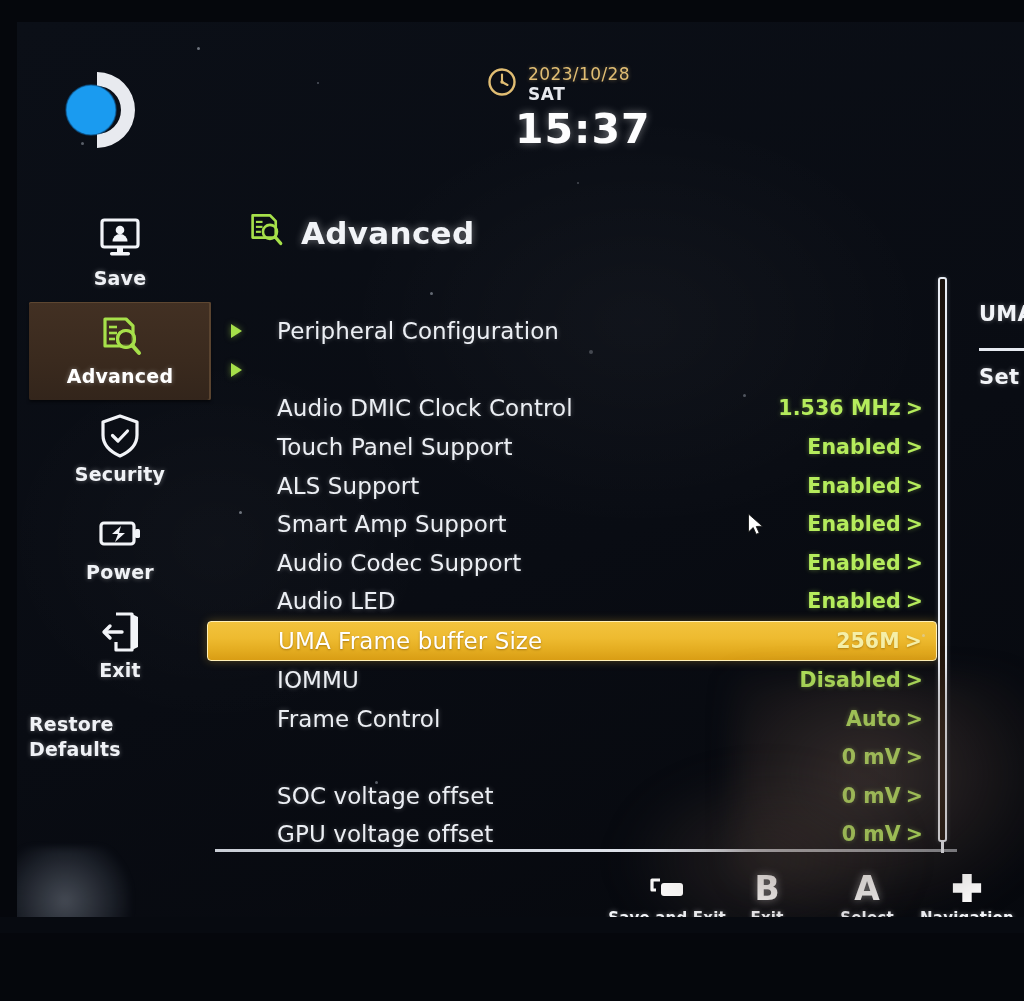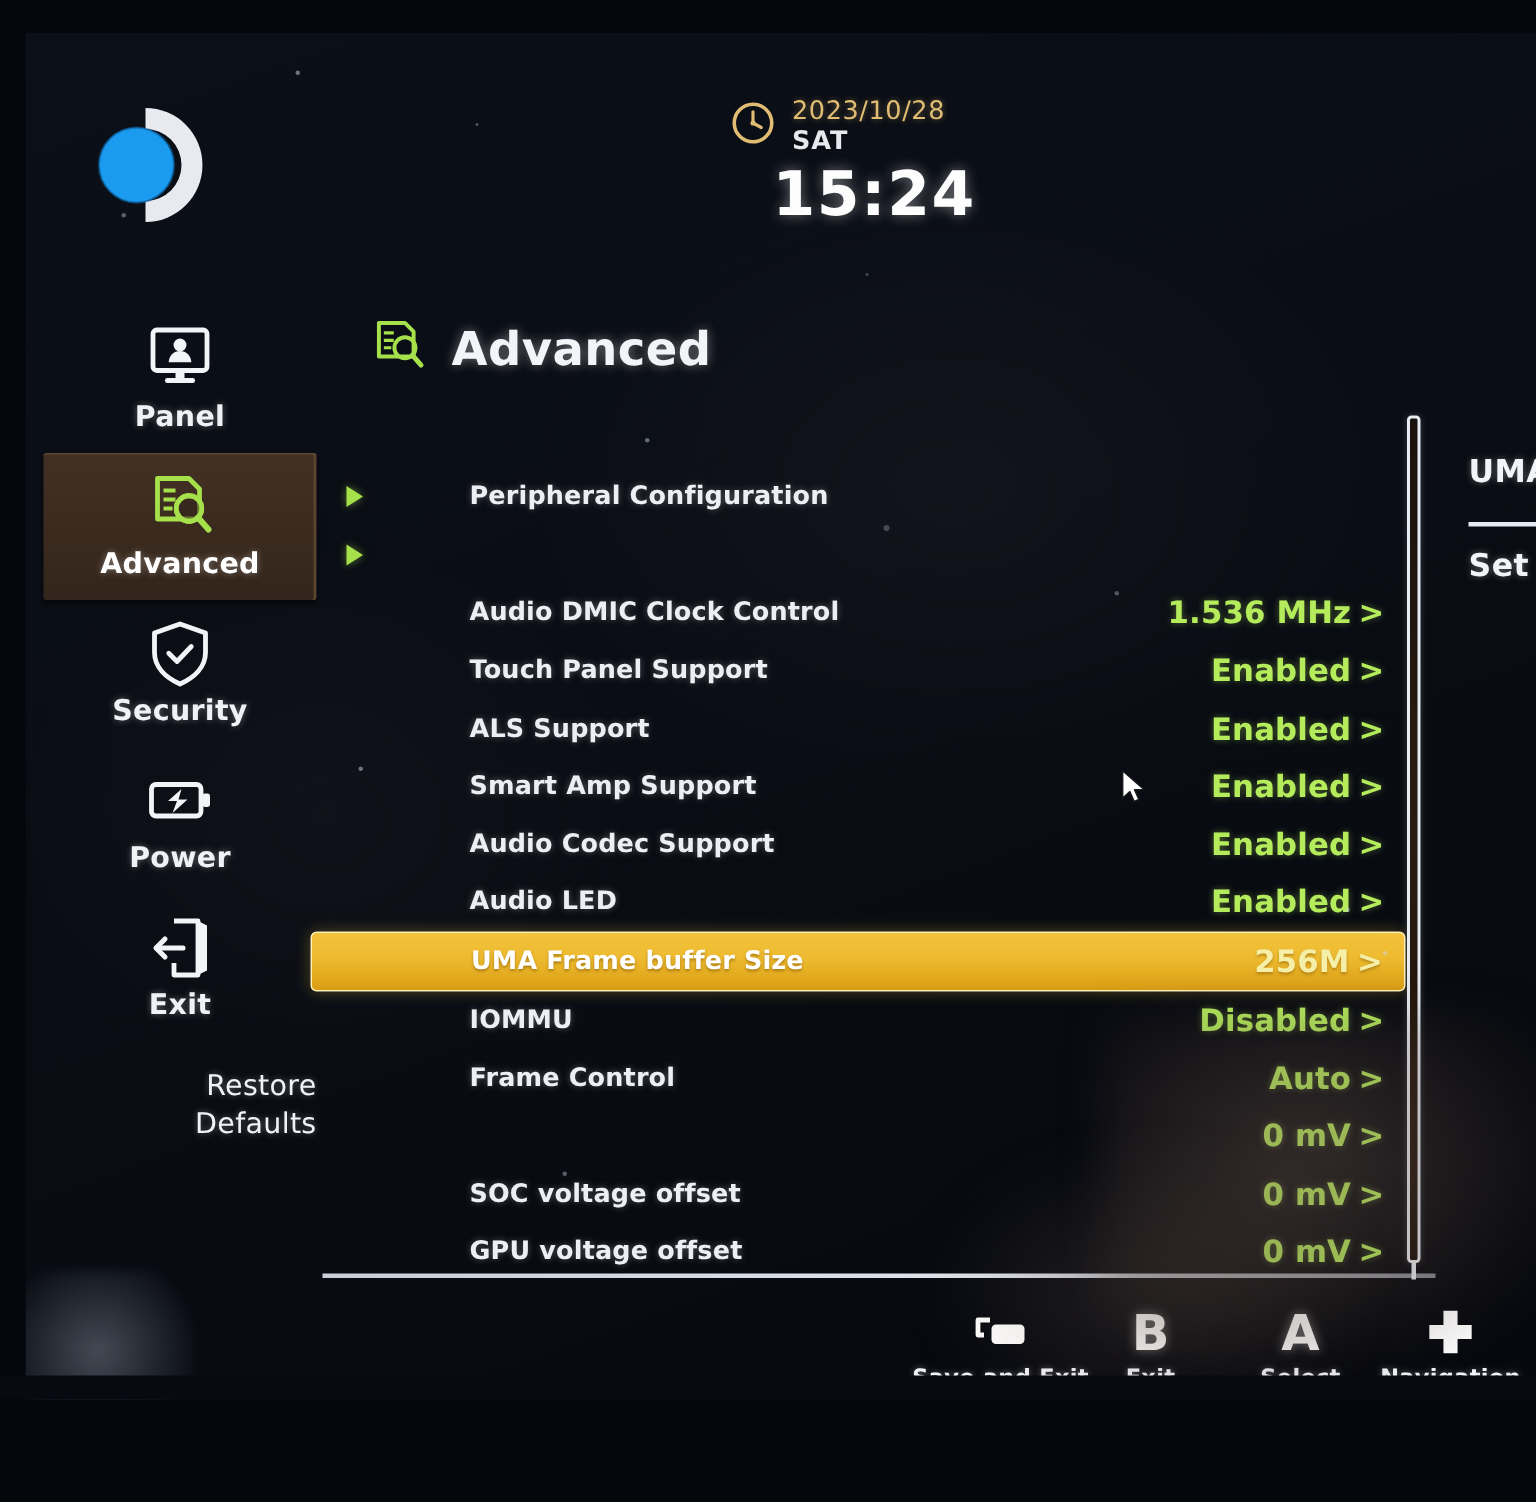"15:24" div.clock-time { text: 15:24 -> 15:37 }
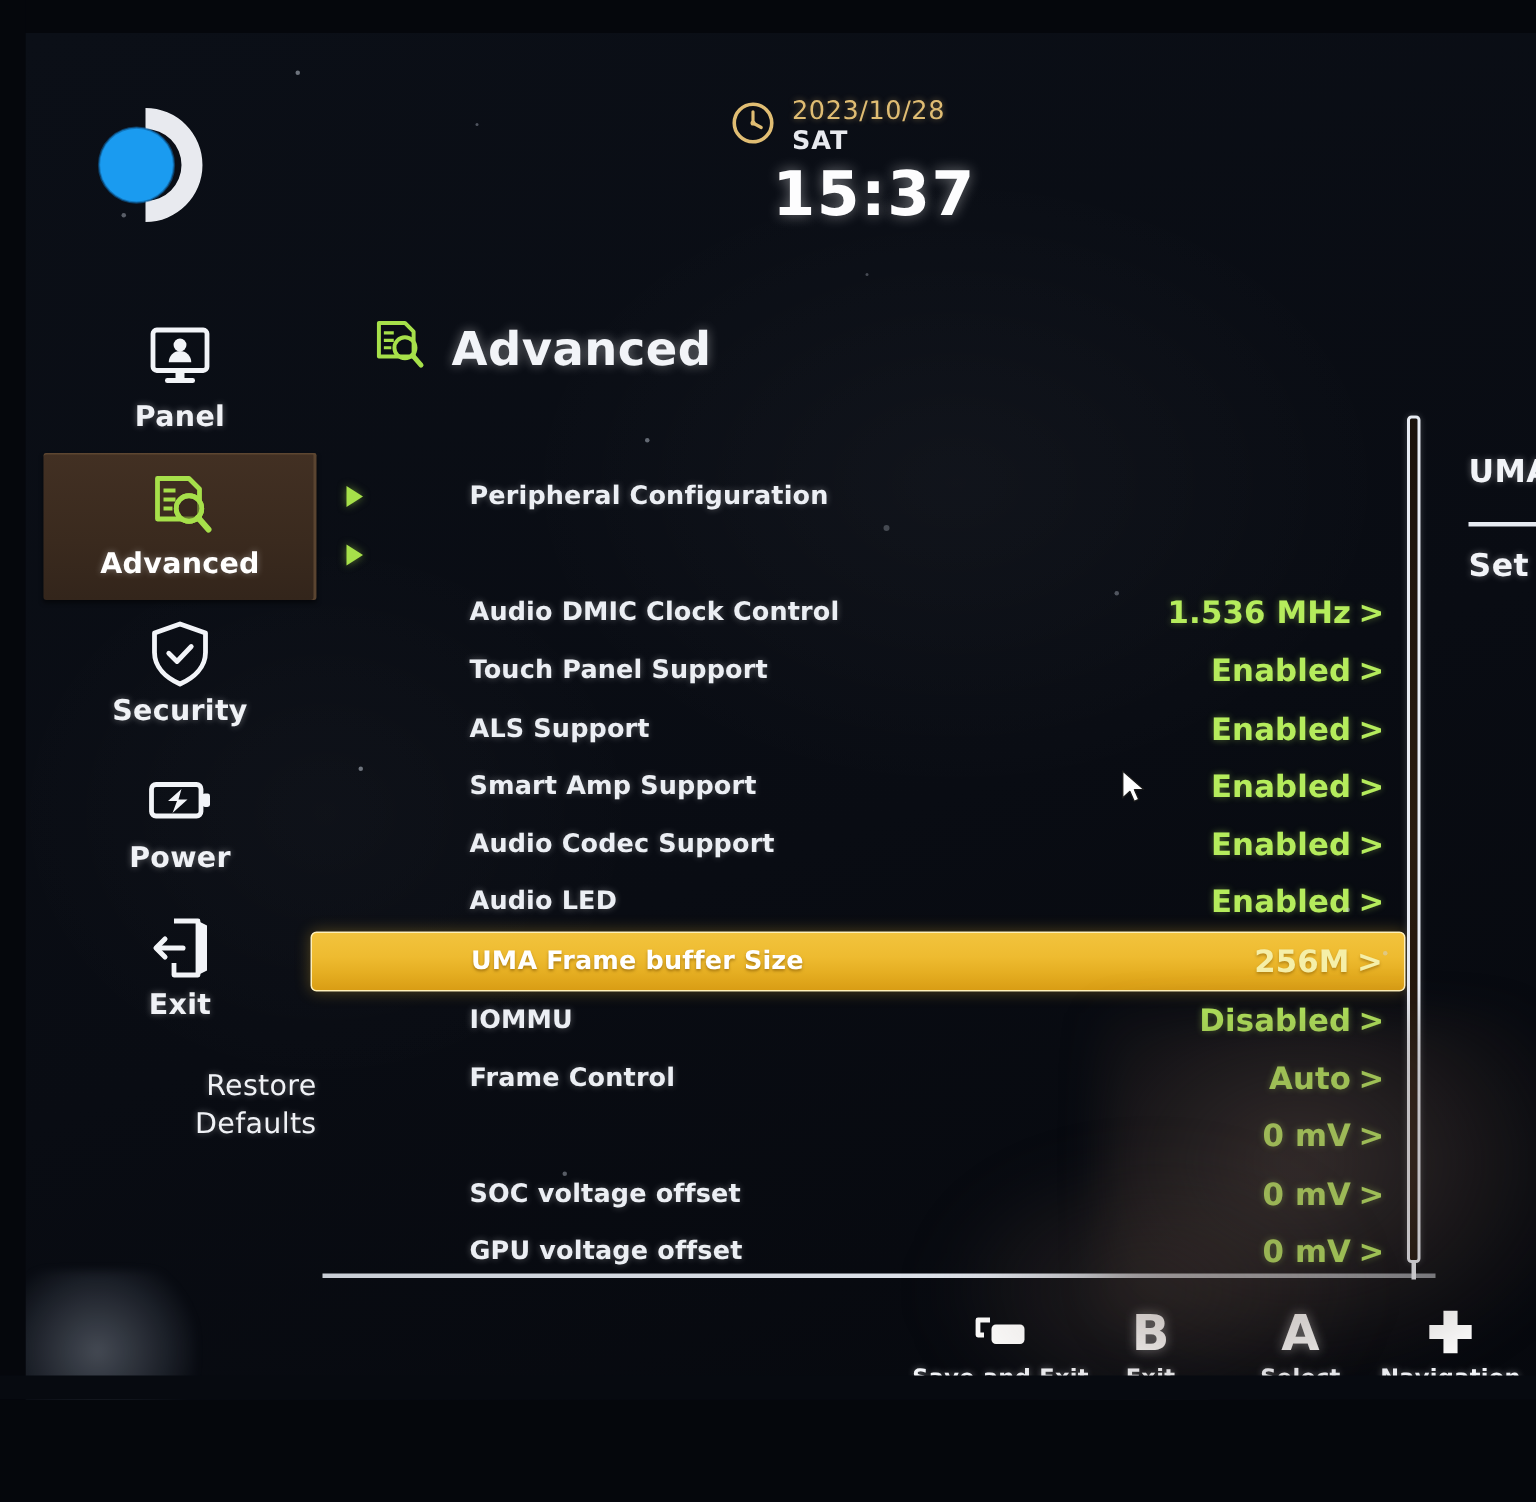"Panel" div.side-label { text: Panel -> Save }
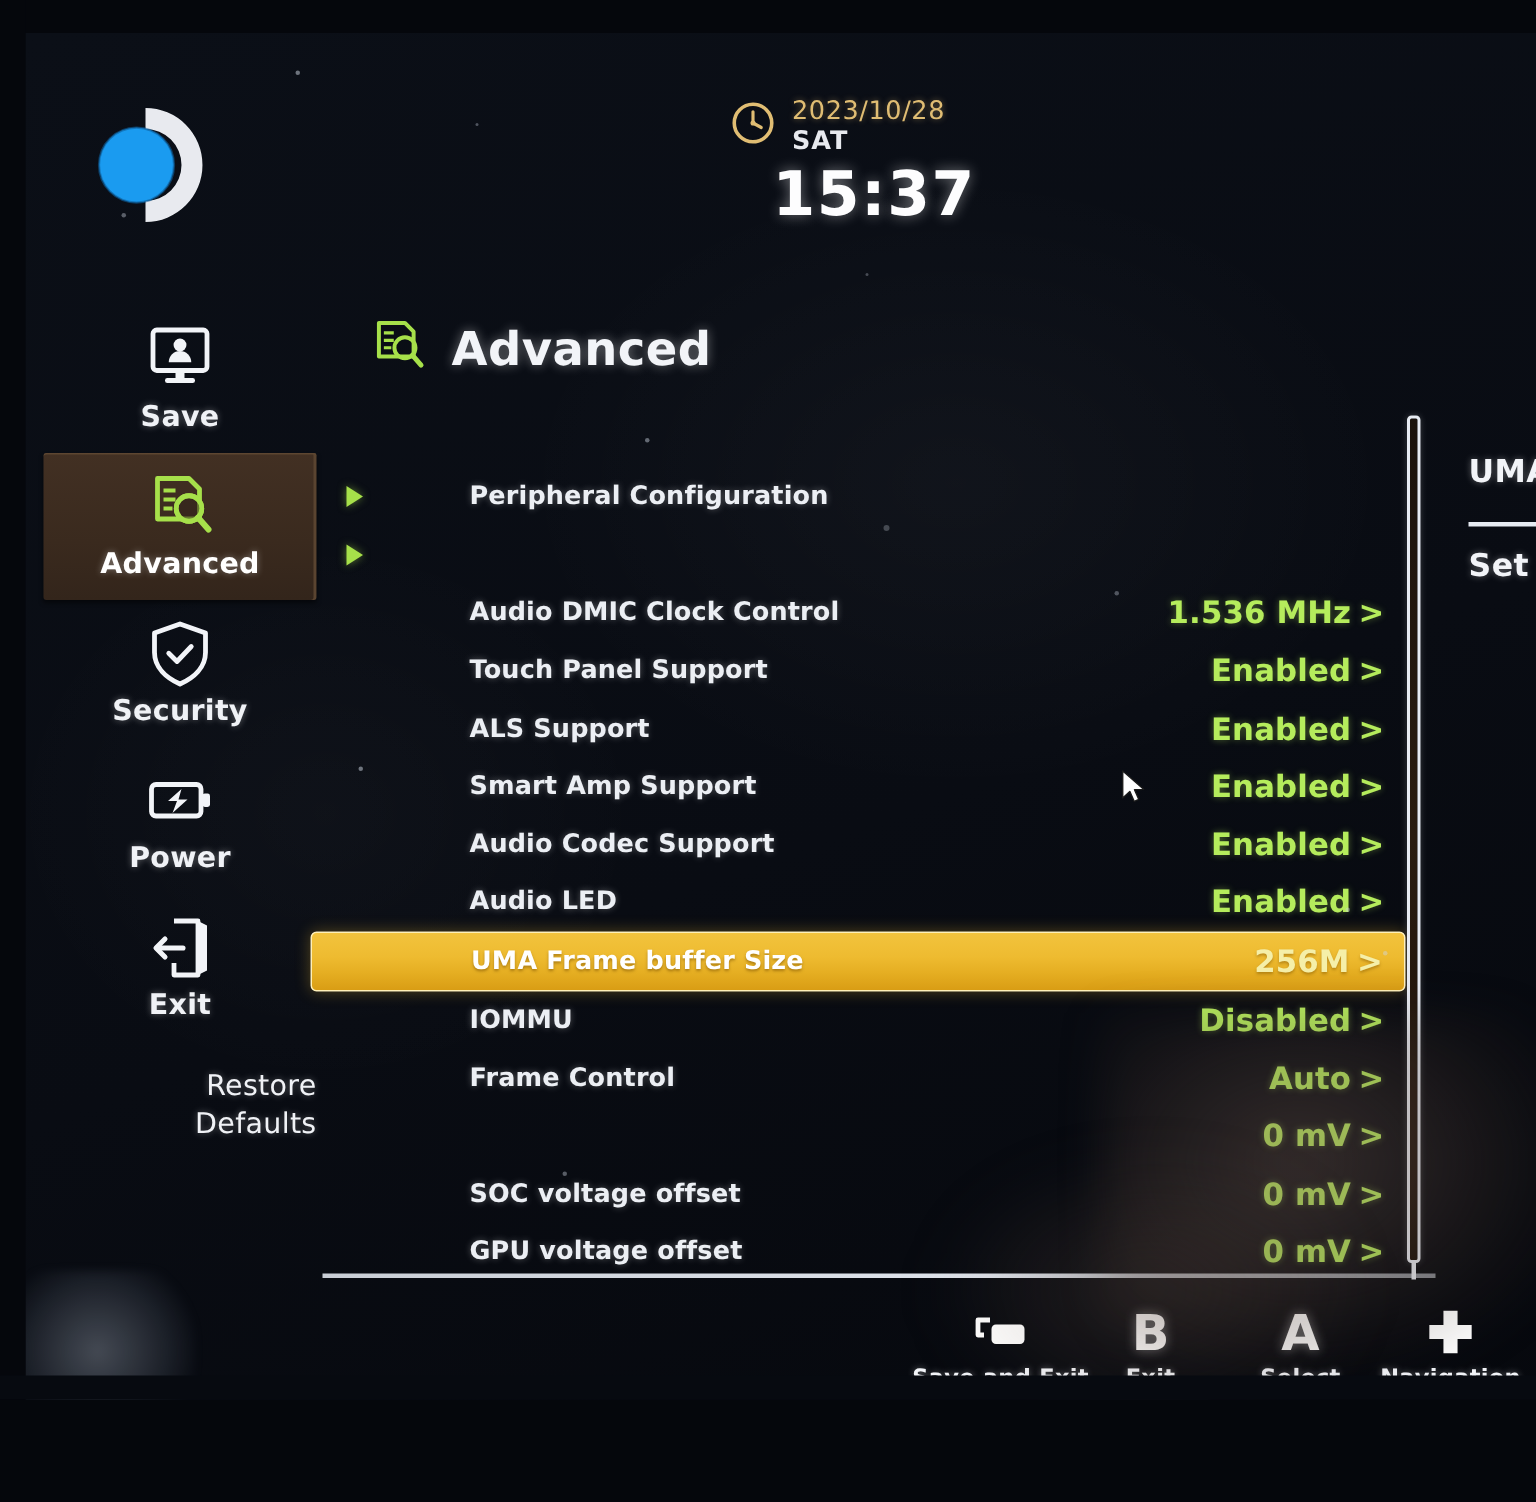"Peripheral Configuration" .row .lbl { font-size: 17px -> 23px; font-weight: bold -> normal; margin-left: 88px -> 52px }
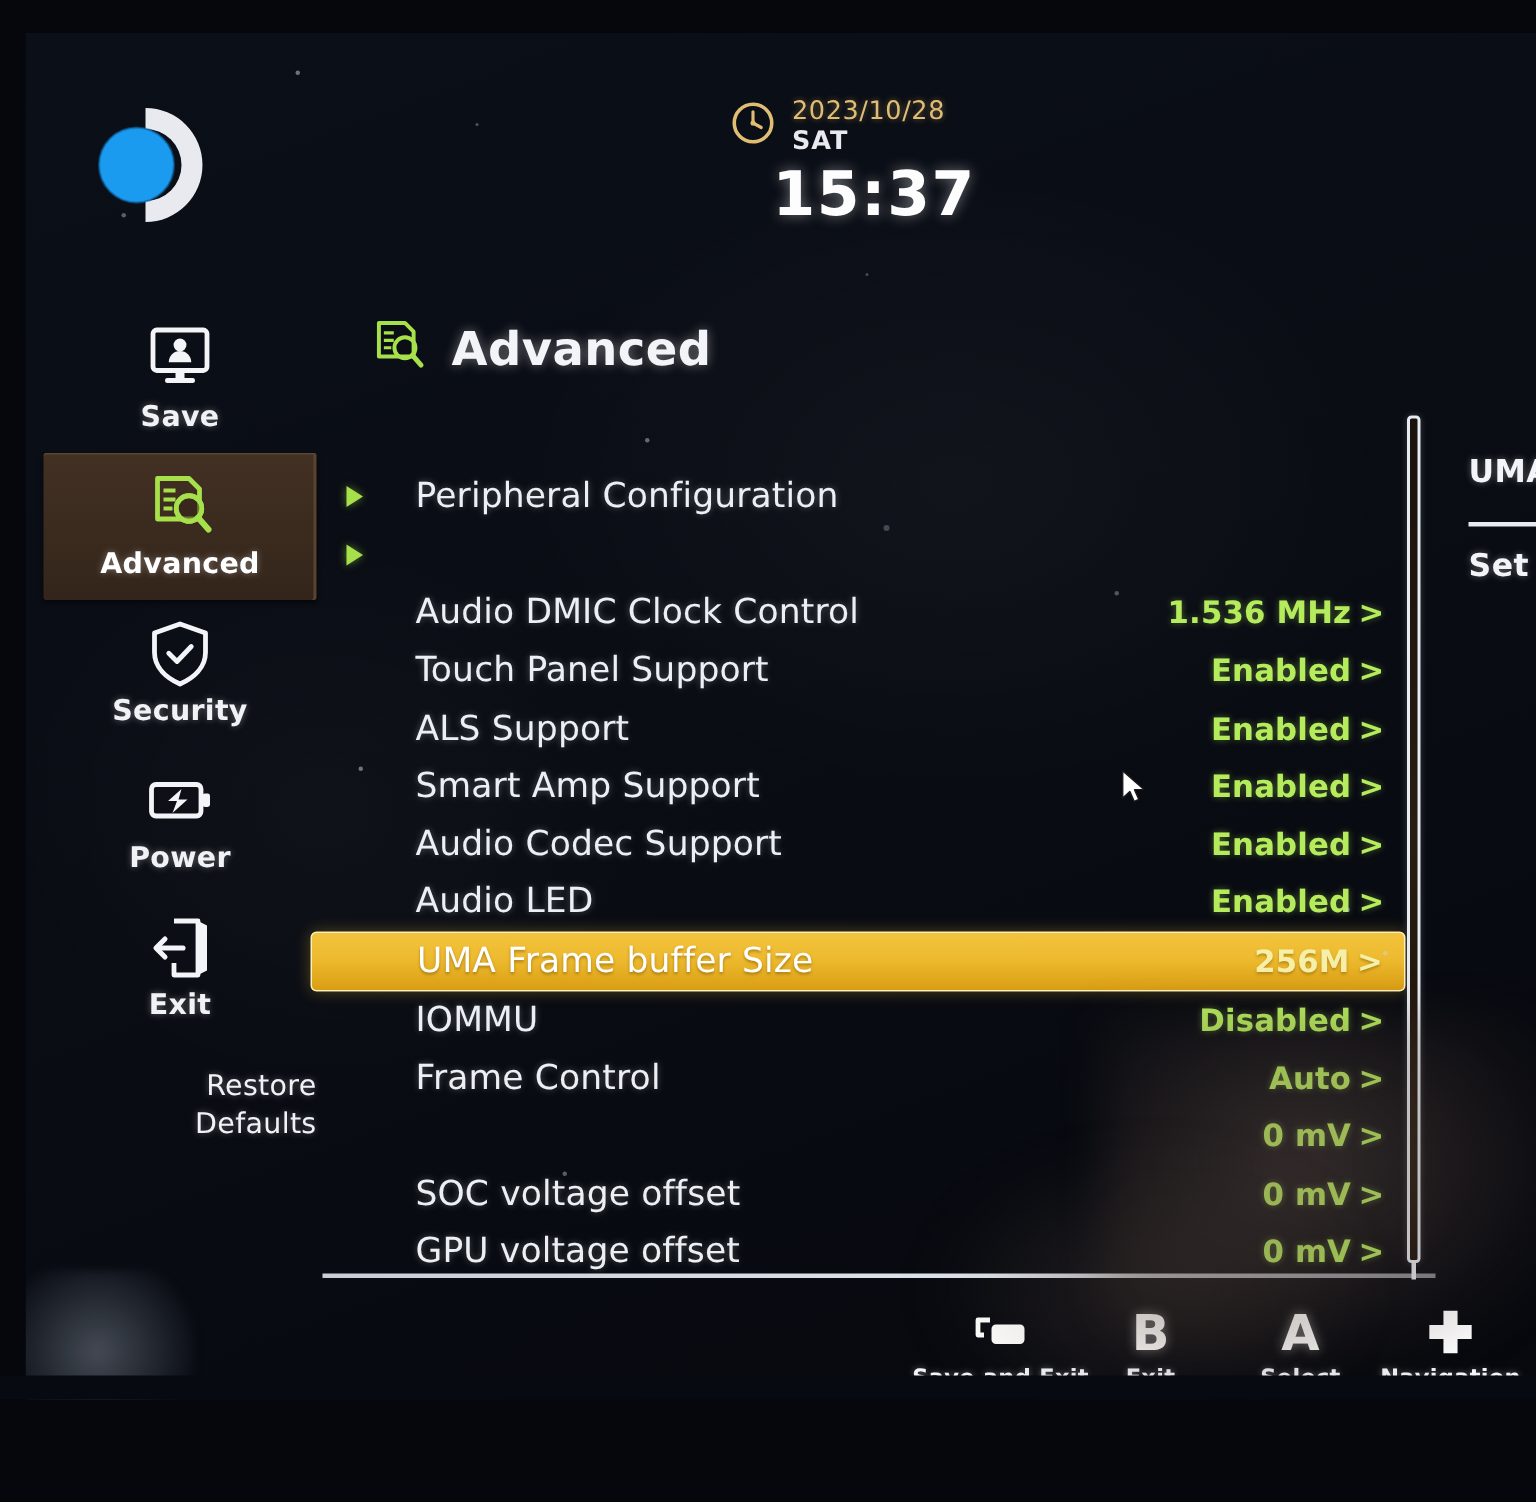"Restore" #restore { font-weight: normal -> bold; text-align: right -> left }
